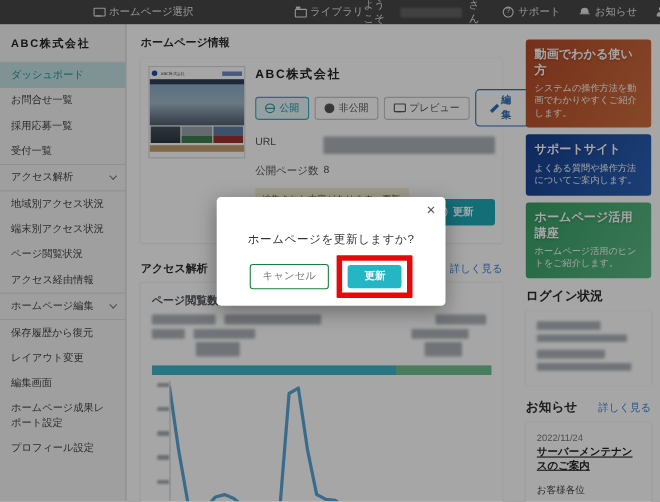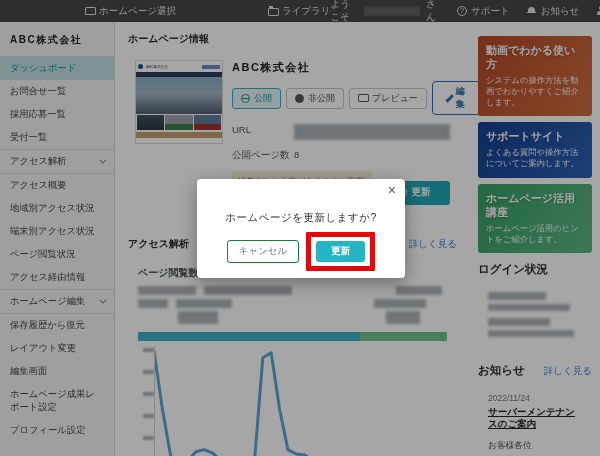"アクセス概要" div.nav-item { html: <div> <span>アクセス概要</span> </div> -> none }
